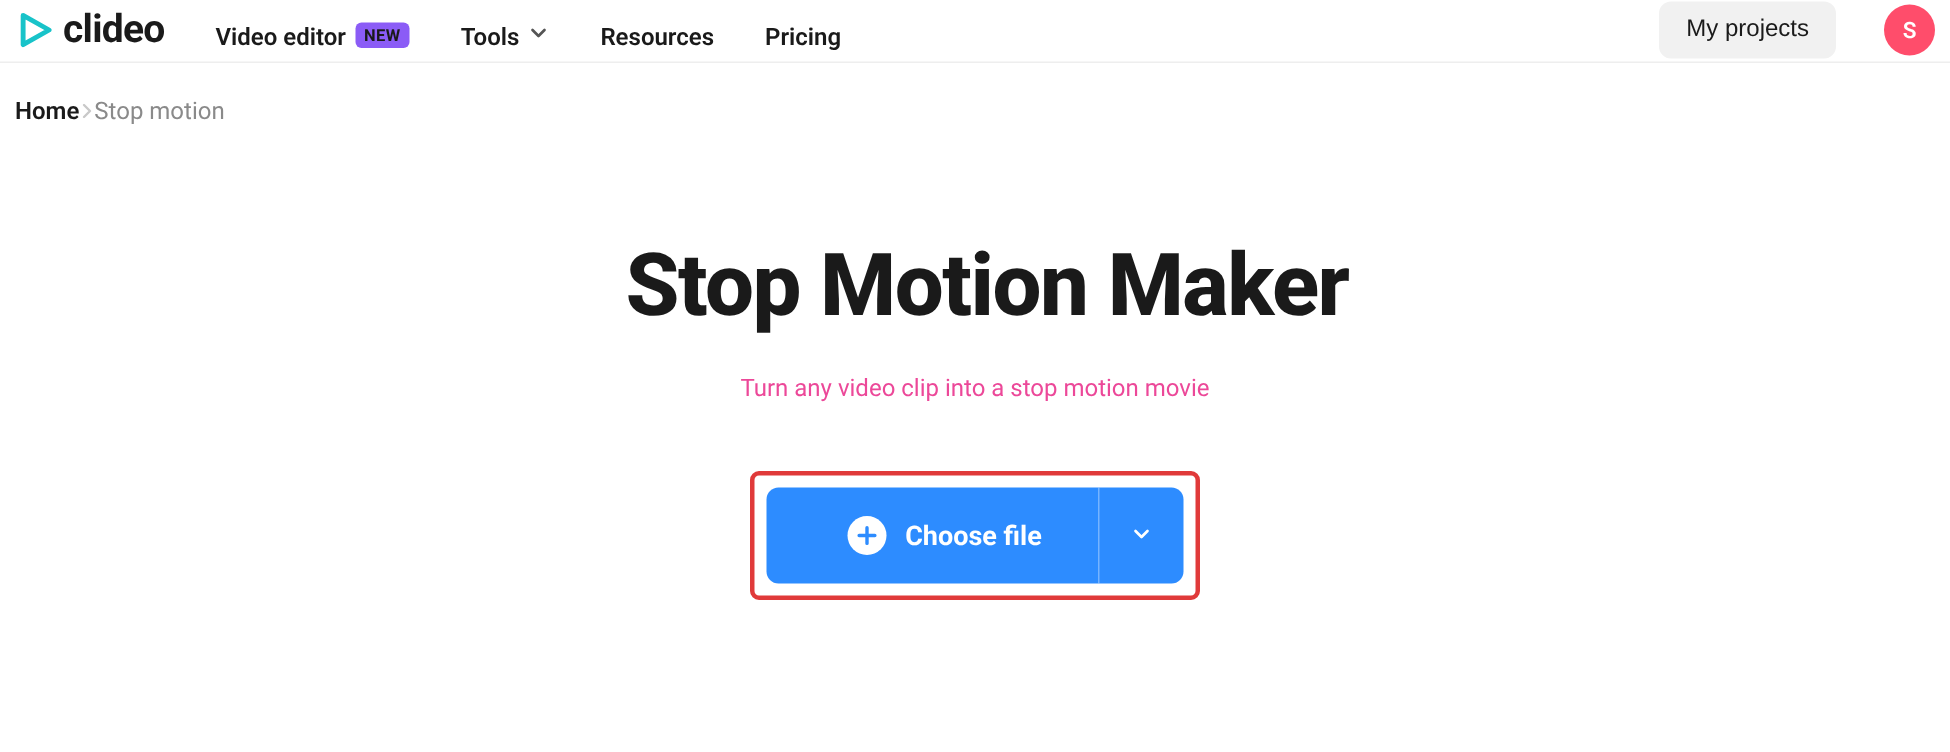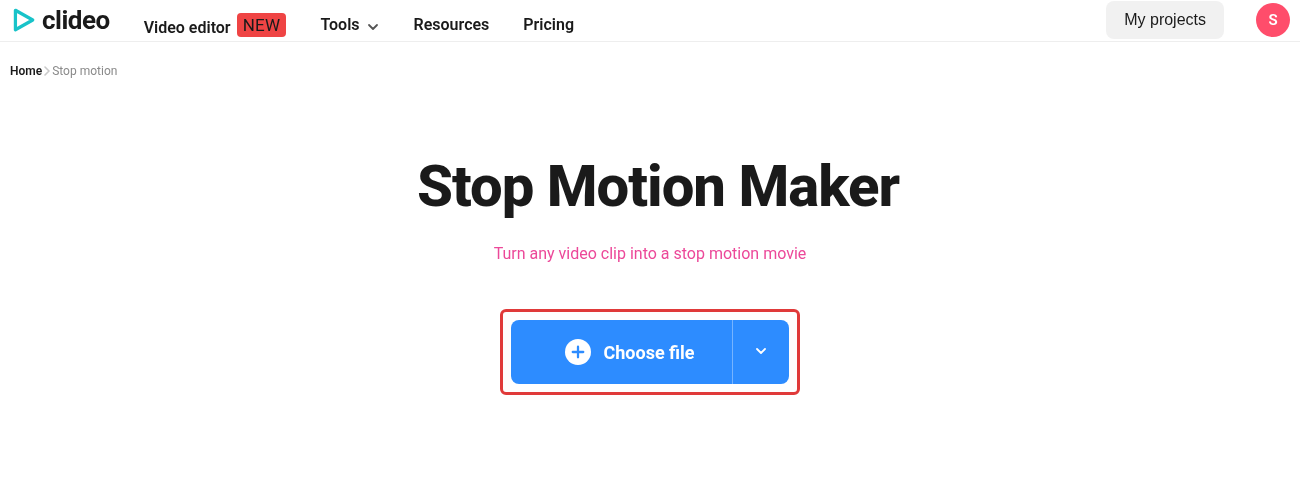"Video editor" .nav-item { align-items: flex-end -> flex-start }
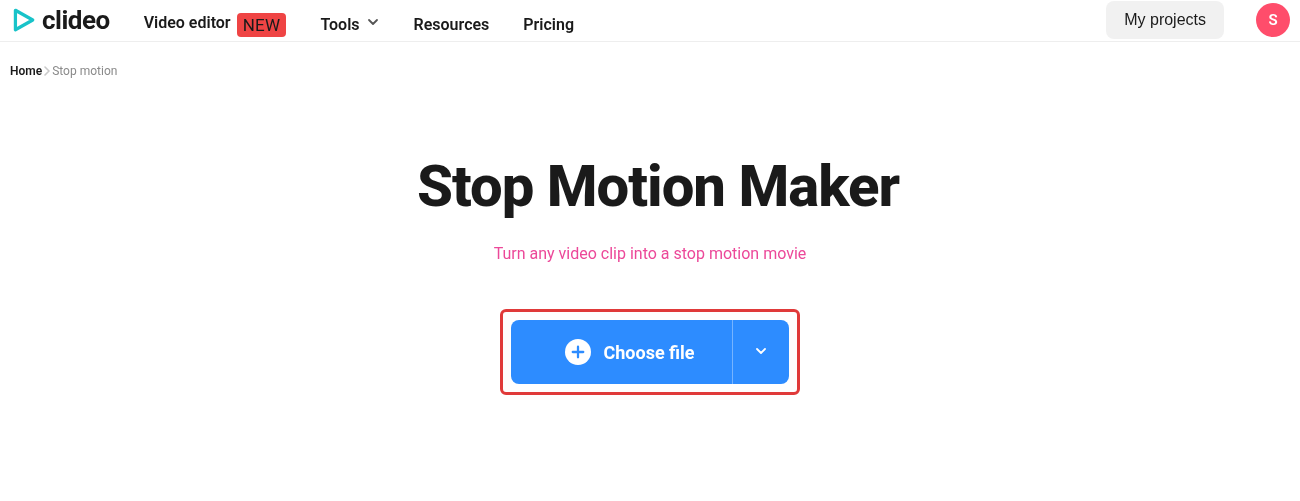"NEW" .badge-new { background: #ef4444 -> #8b5cf6; font-size: 17px -> 11px; font-weight: 400 -> 700 }
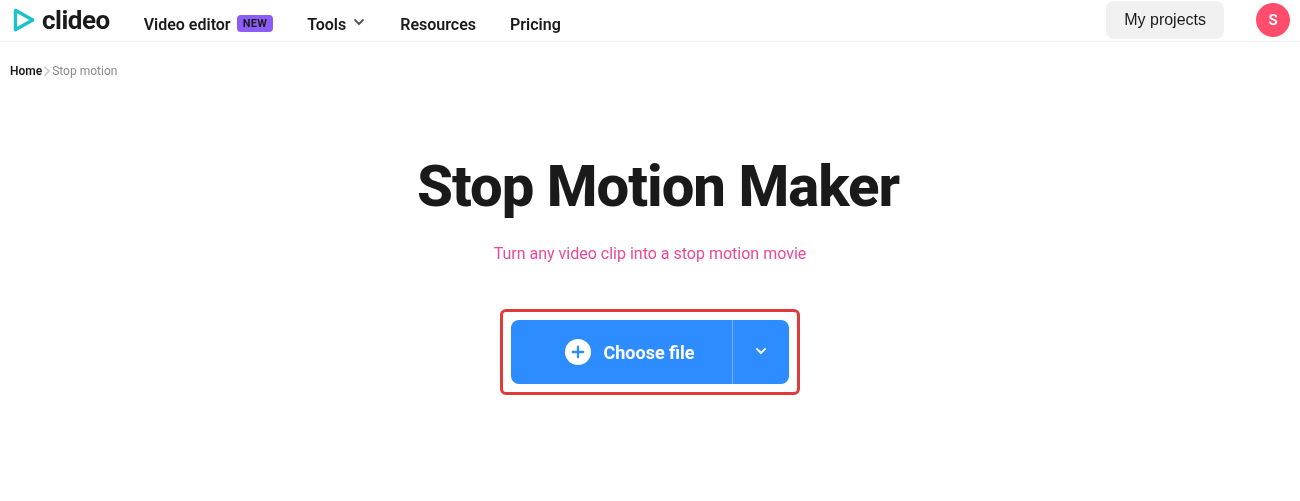"Home" .breadcrumb { font-size: 12px -> 16px }
